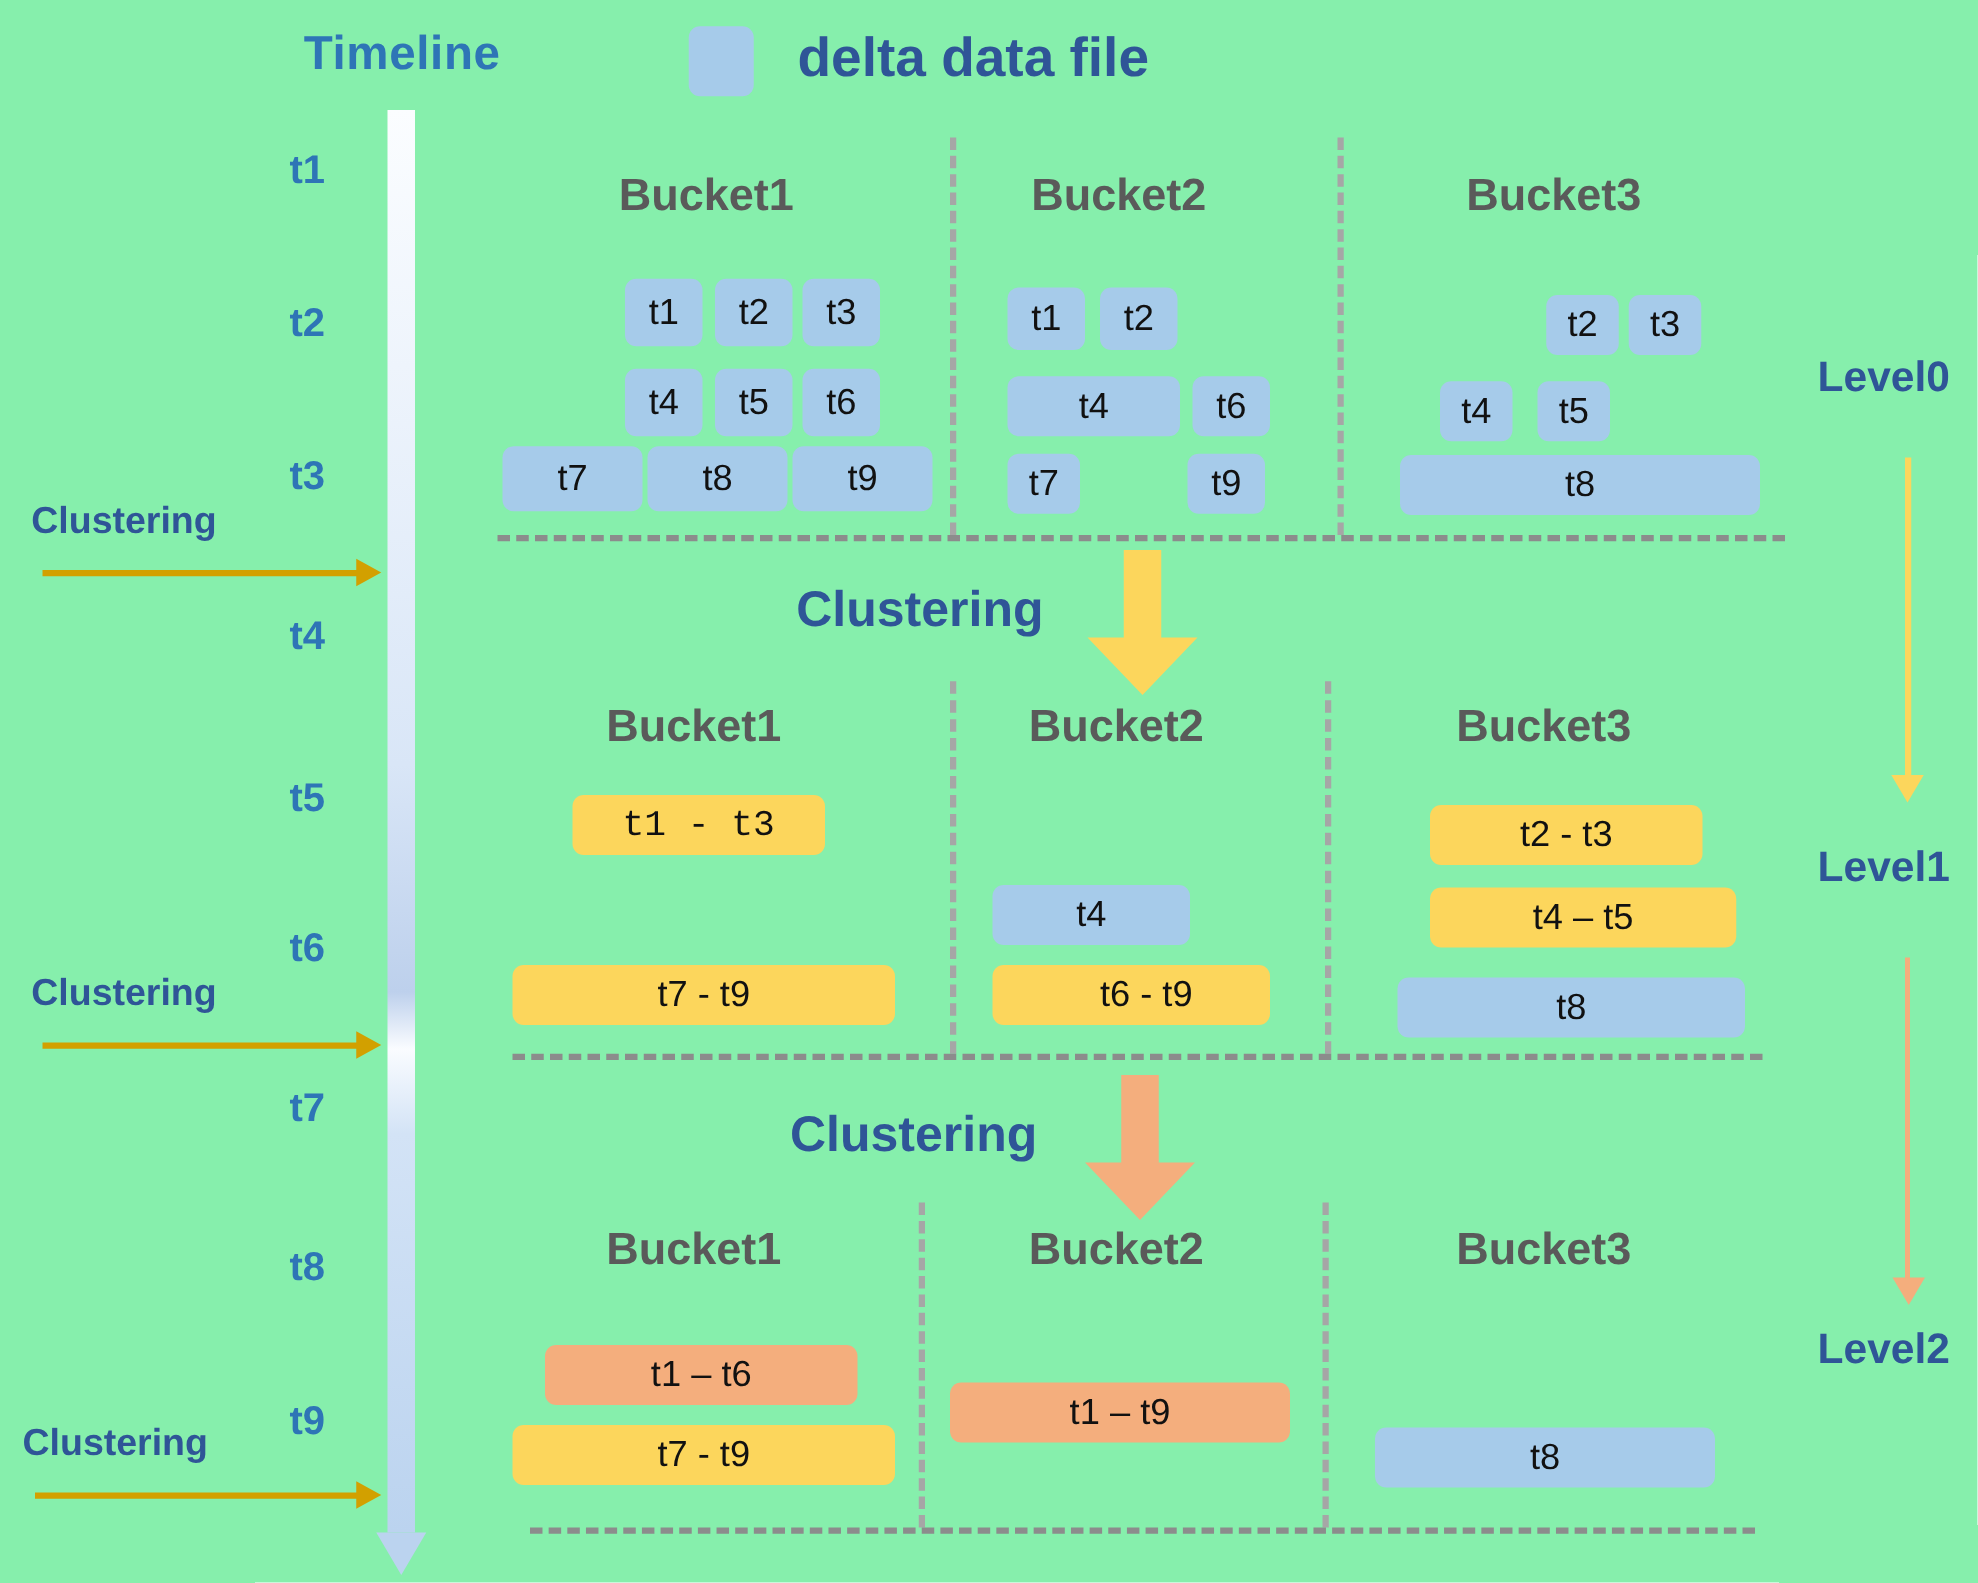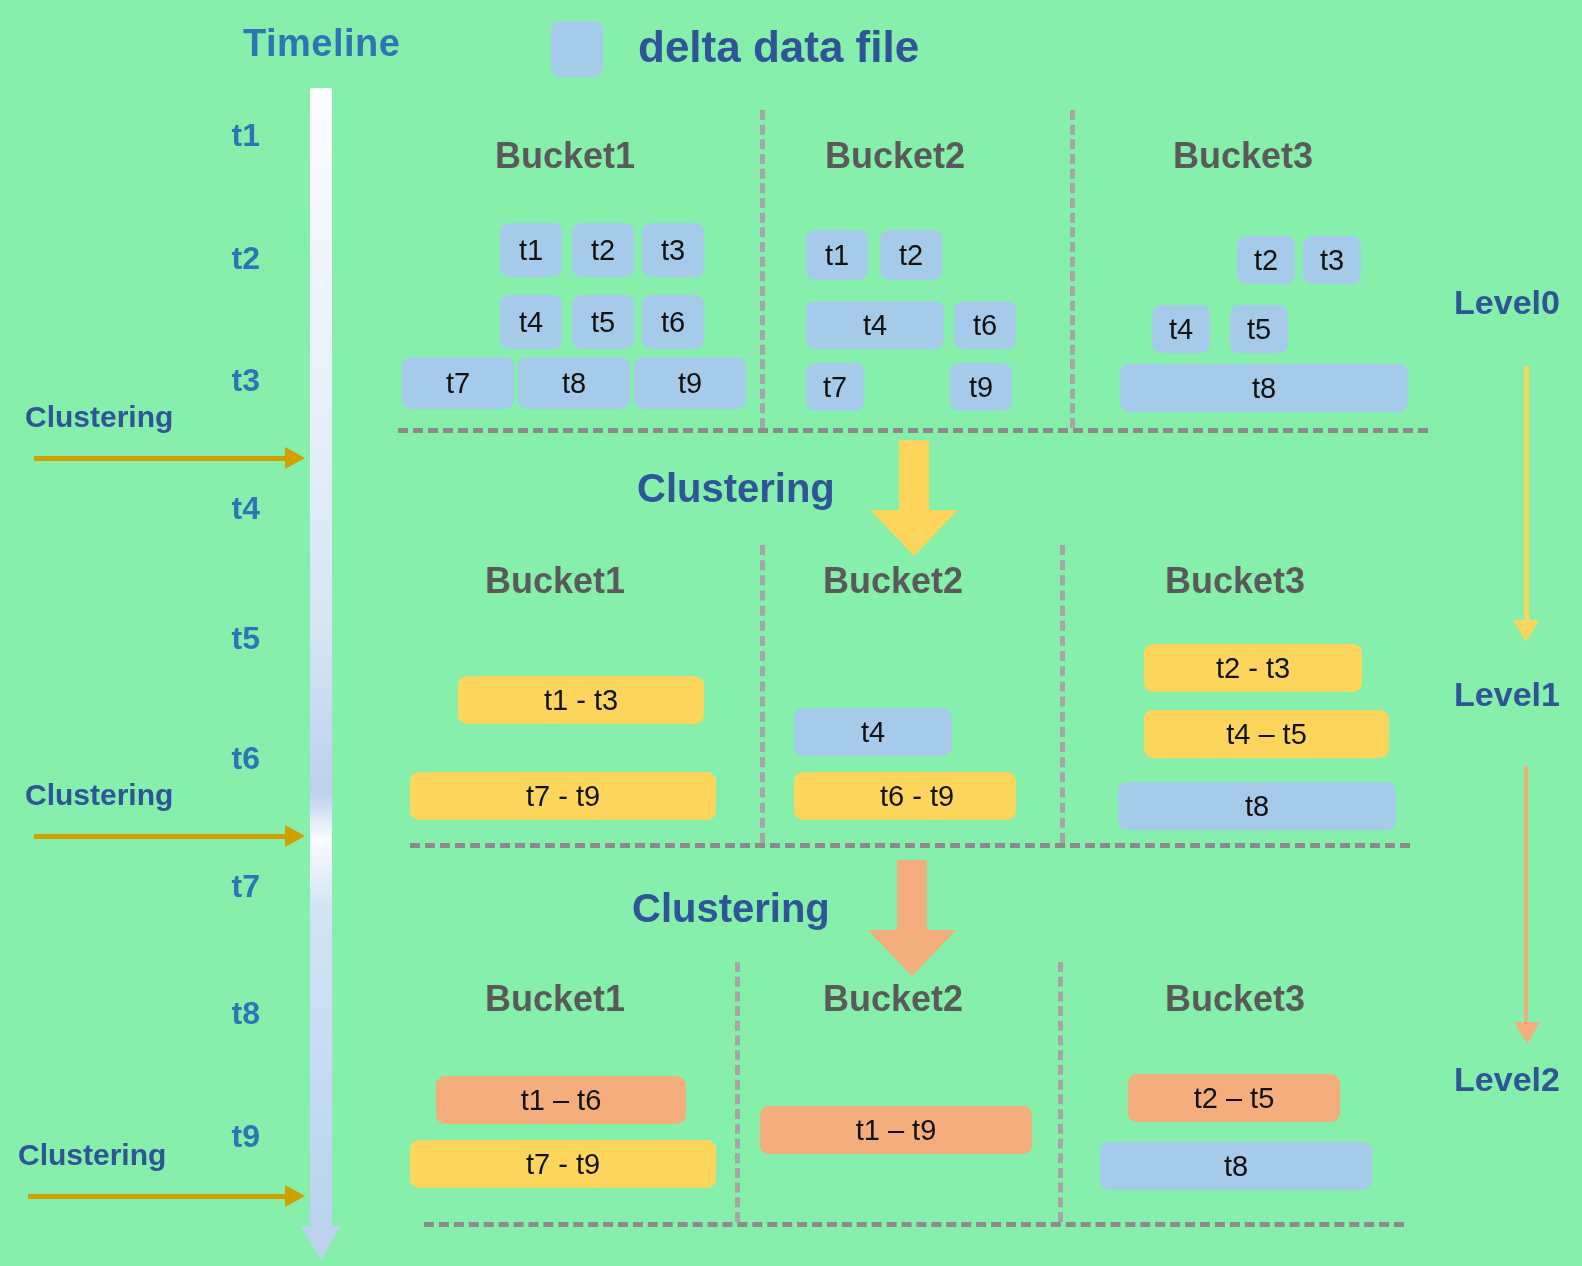"t1 - t3" div.fbox { font-family: none -> Liberation Mono, monospace; top: 676px -> 636px; width: 246px -> 202px }
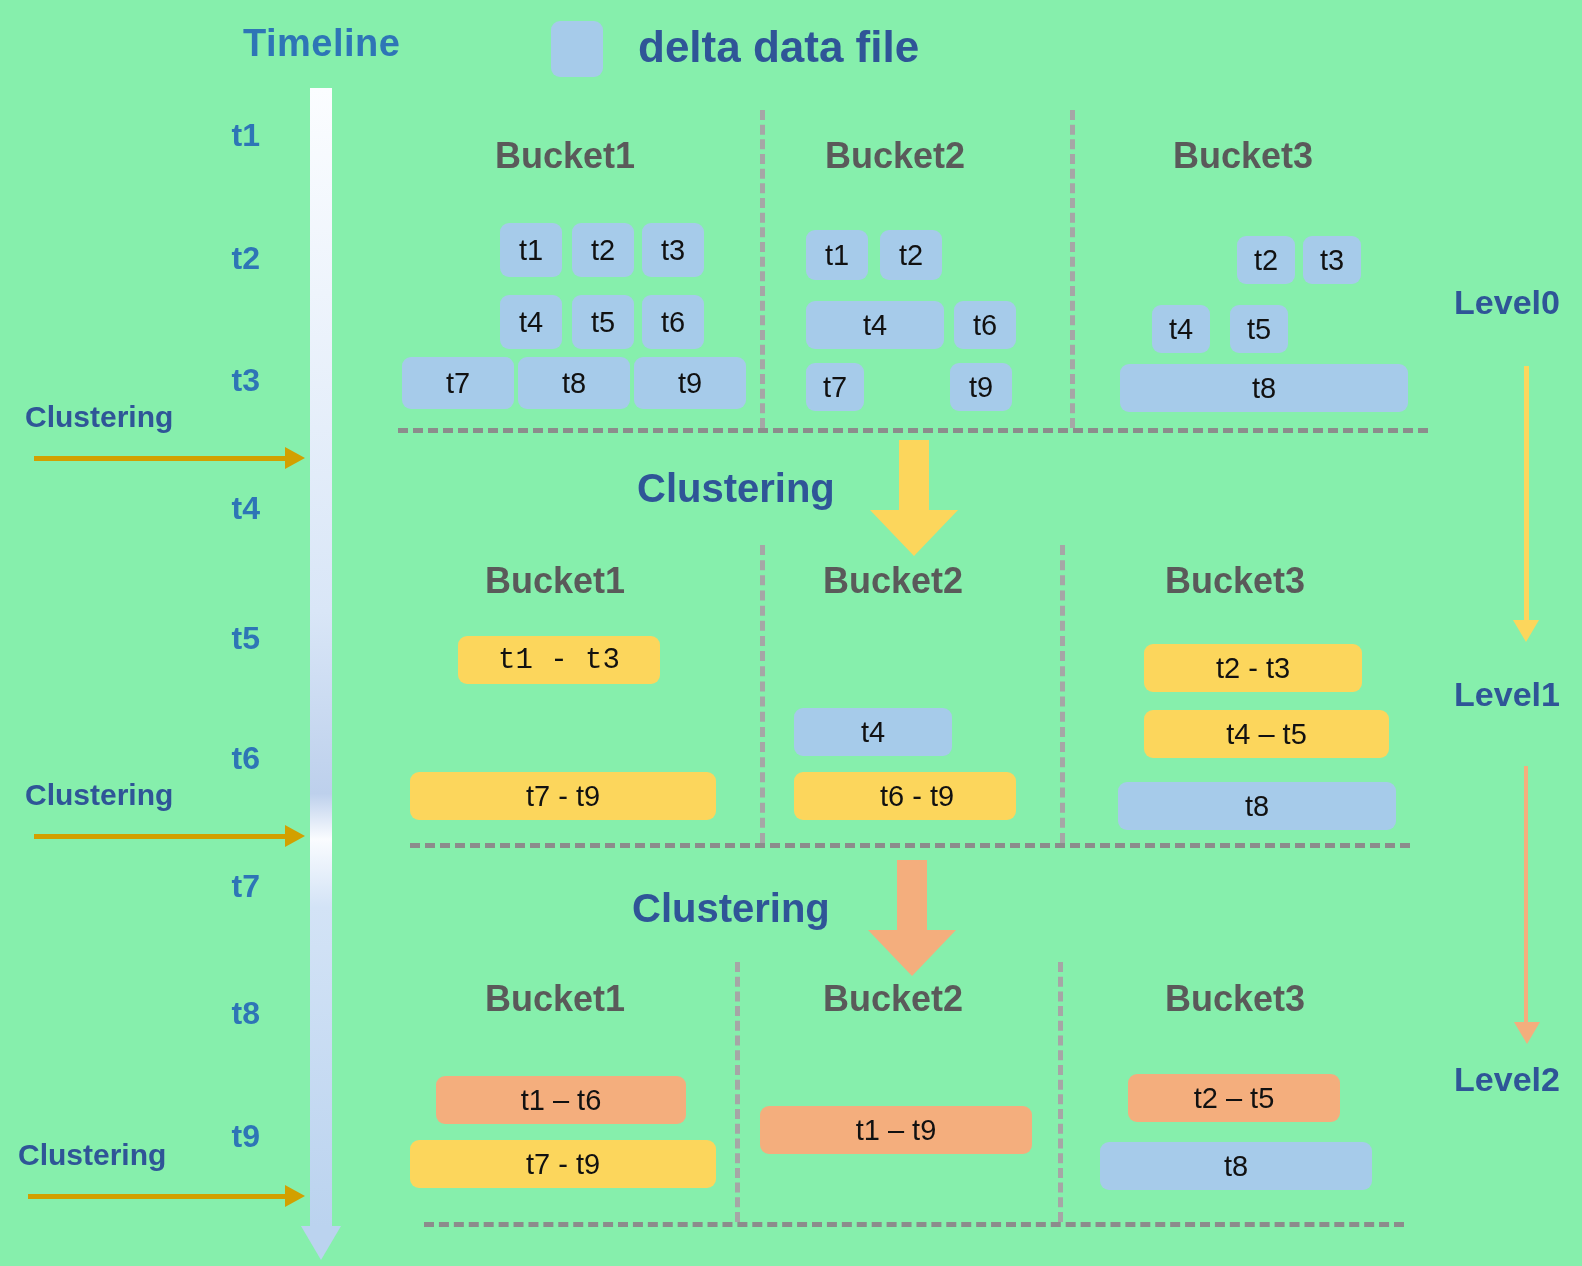"t2 – t5" div.fbox { html: <div>t2 – t5</div> -> none }
